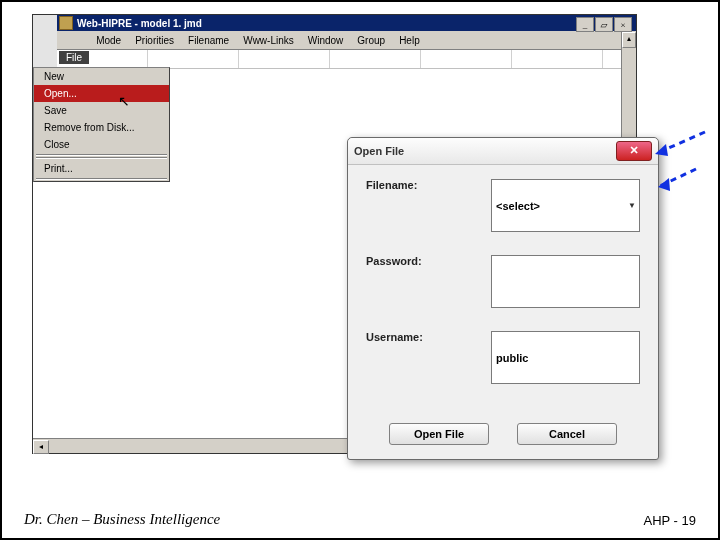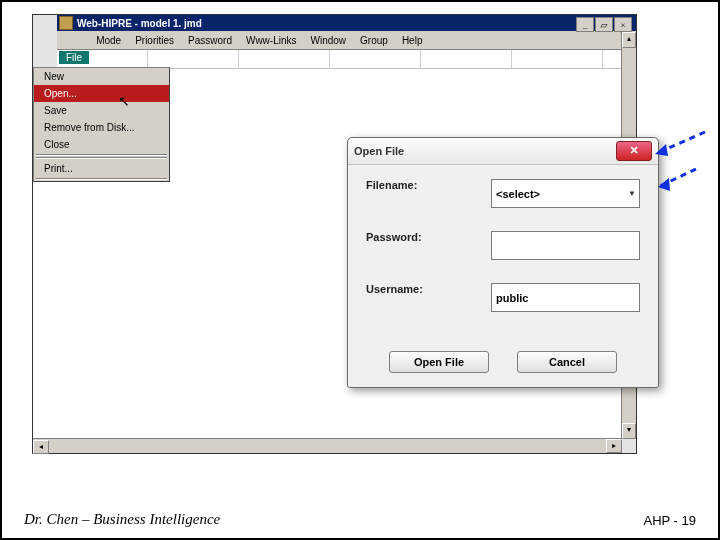"Password" span { text: Password -> Filename }
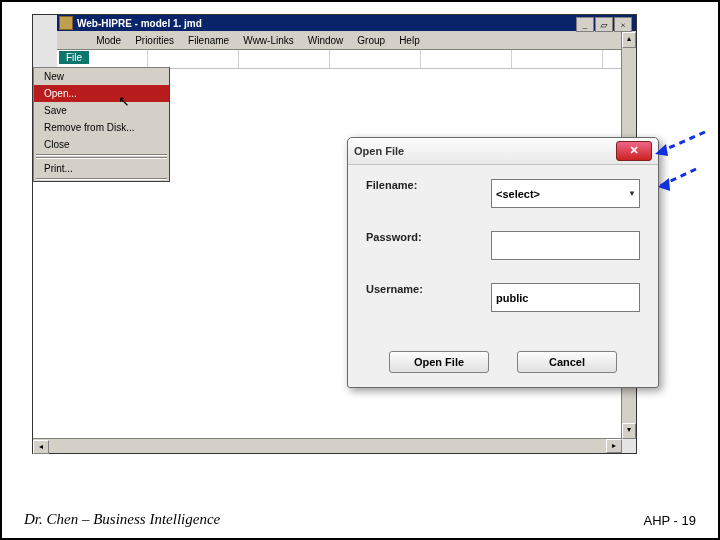"File" .menubar span.active { background: #0f766e -> #404040 }
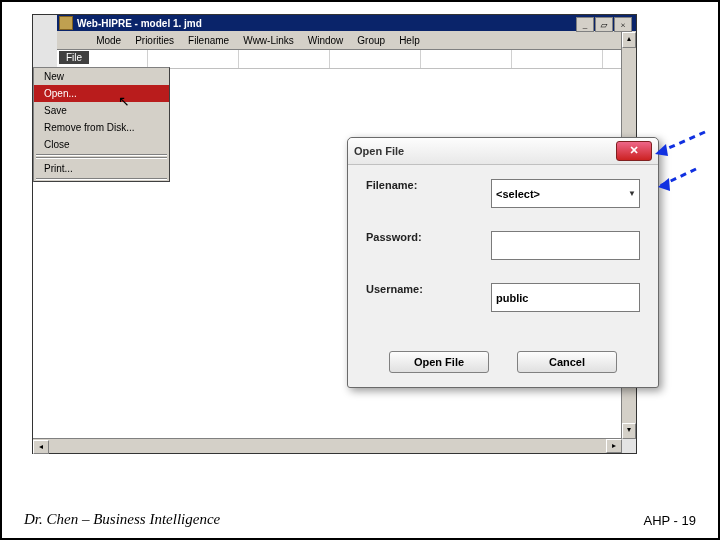"<select>" .frow .field { padding: 4px 4px -> 16px 4px }
